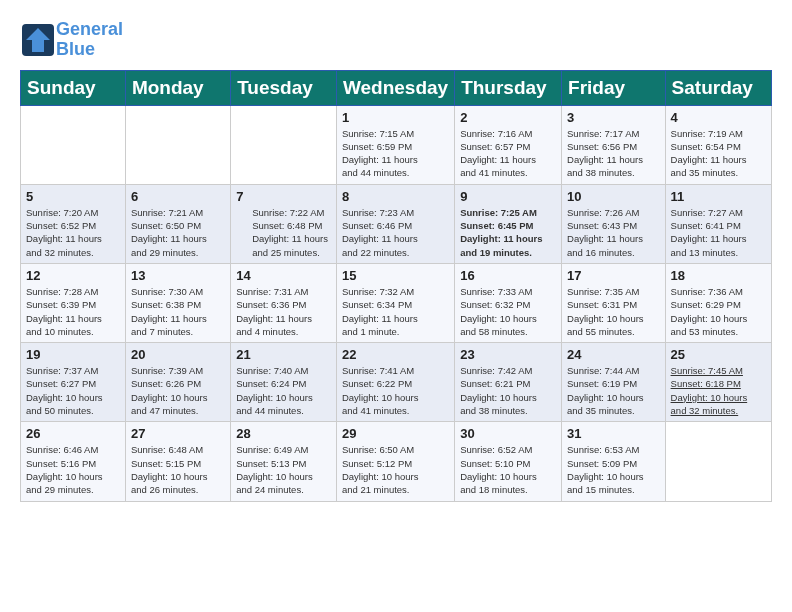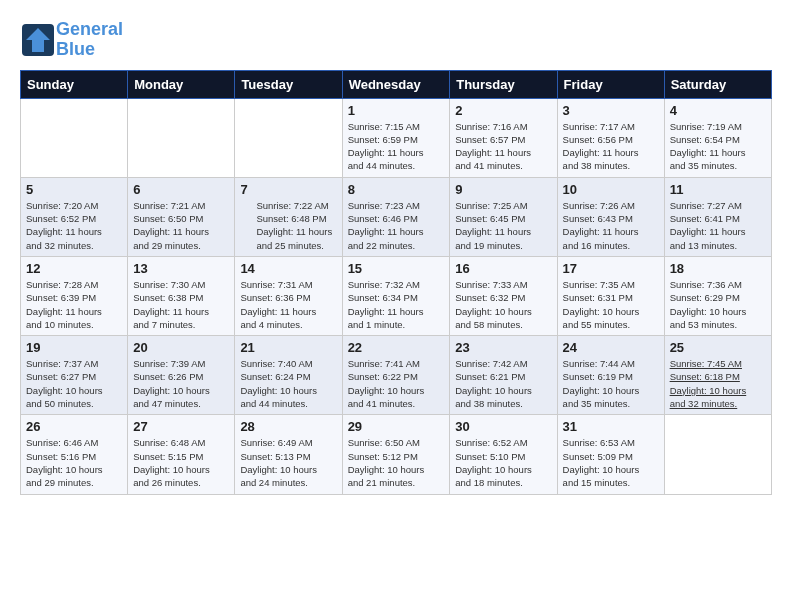"Sunday" .calendar th { background-color: #0f172a -> #0f766e; font-size: 13px -> 19px }
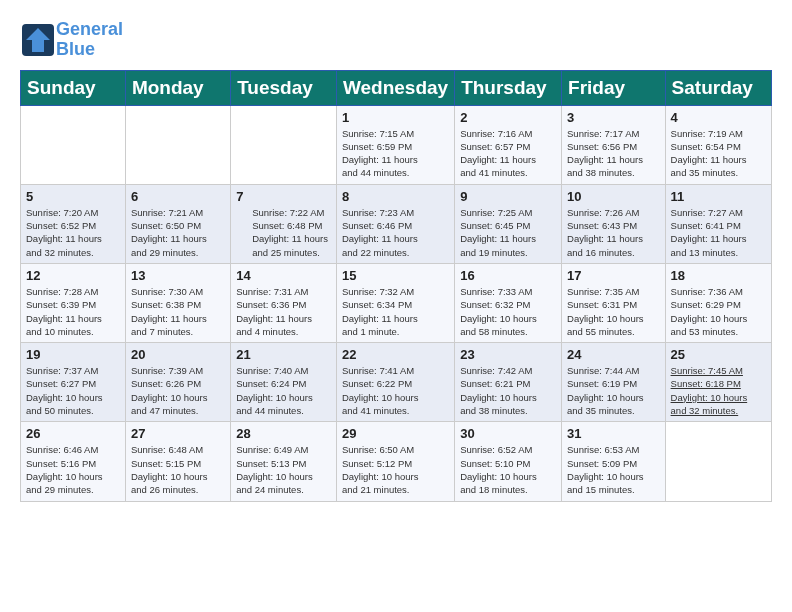"Sunrise: 7:25 AM" div.day-info { font-weight: none -> bold }
